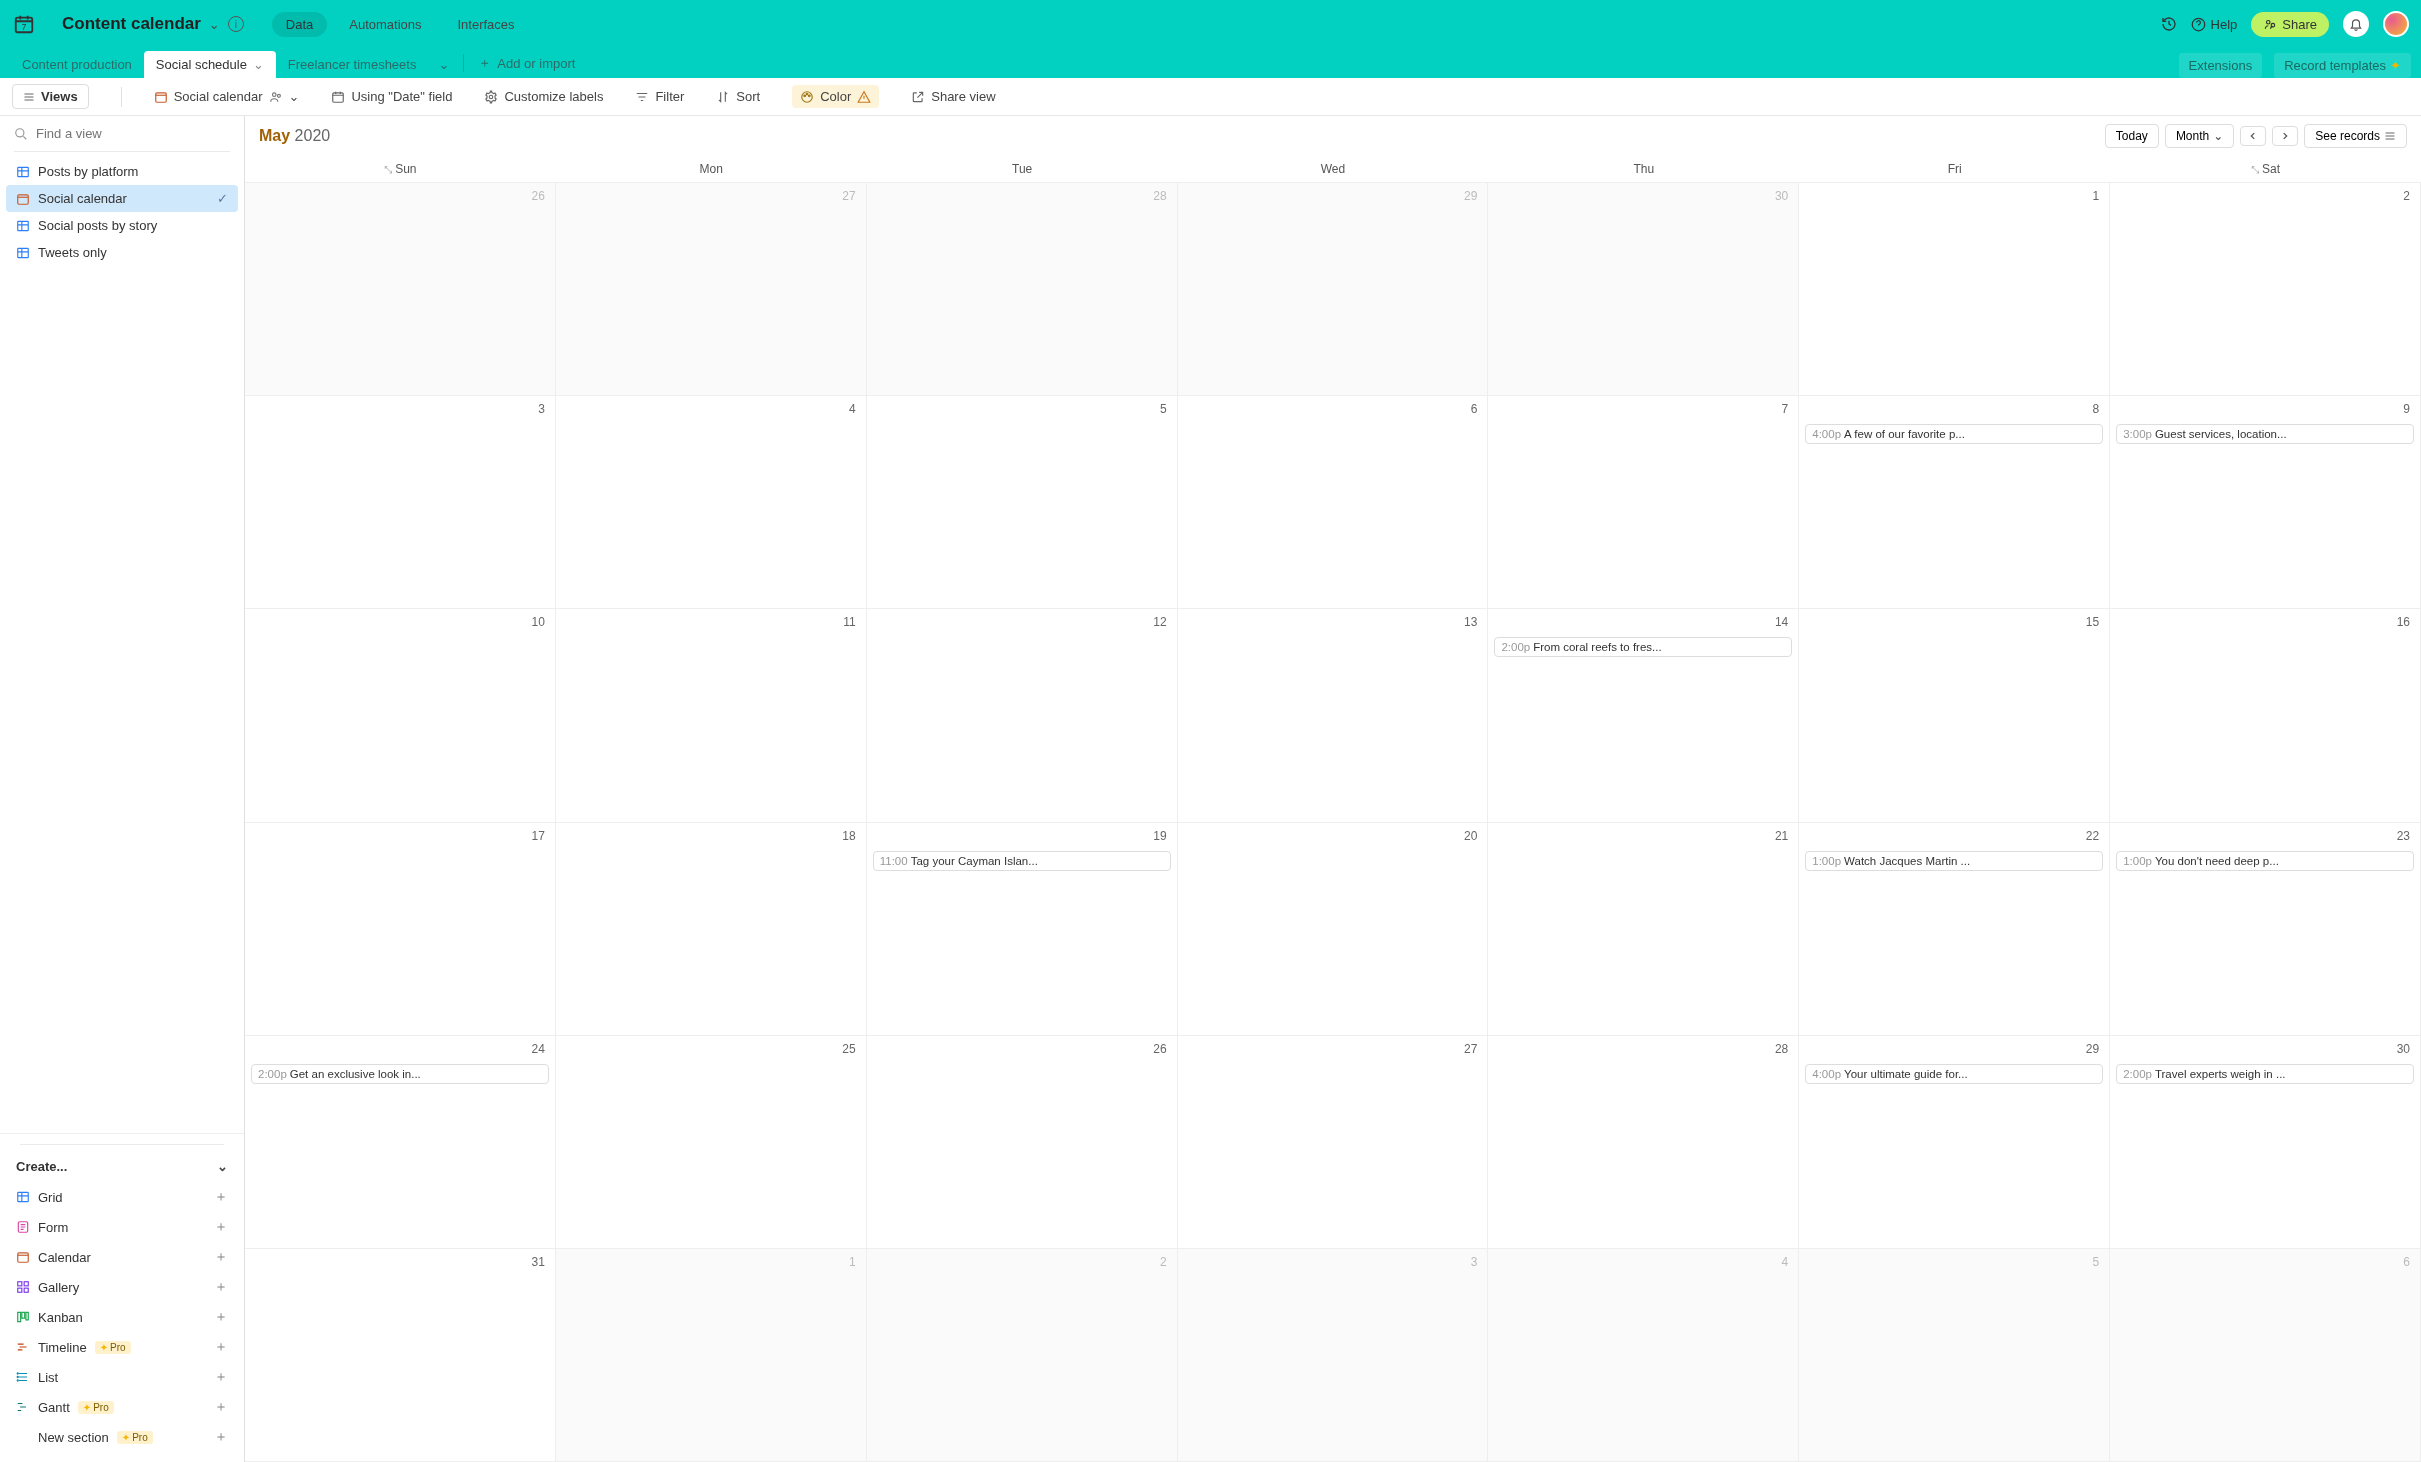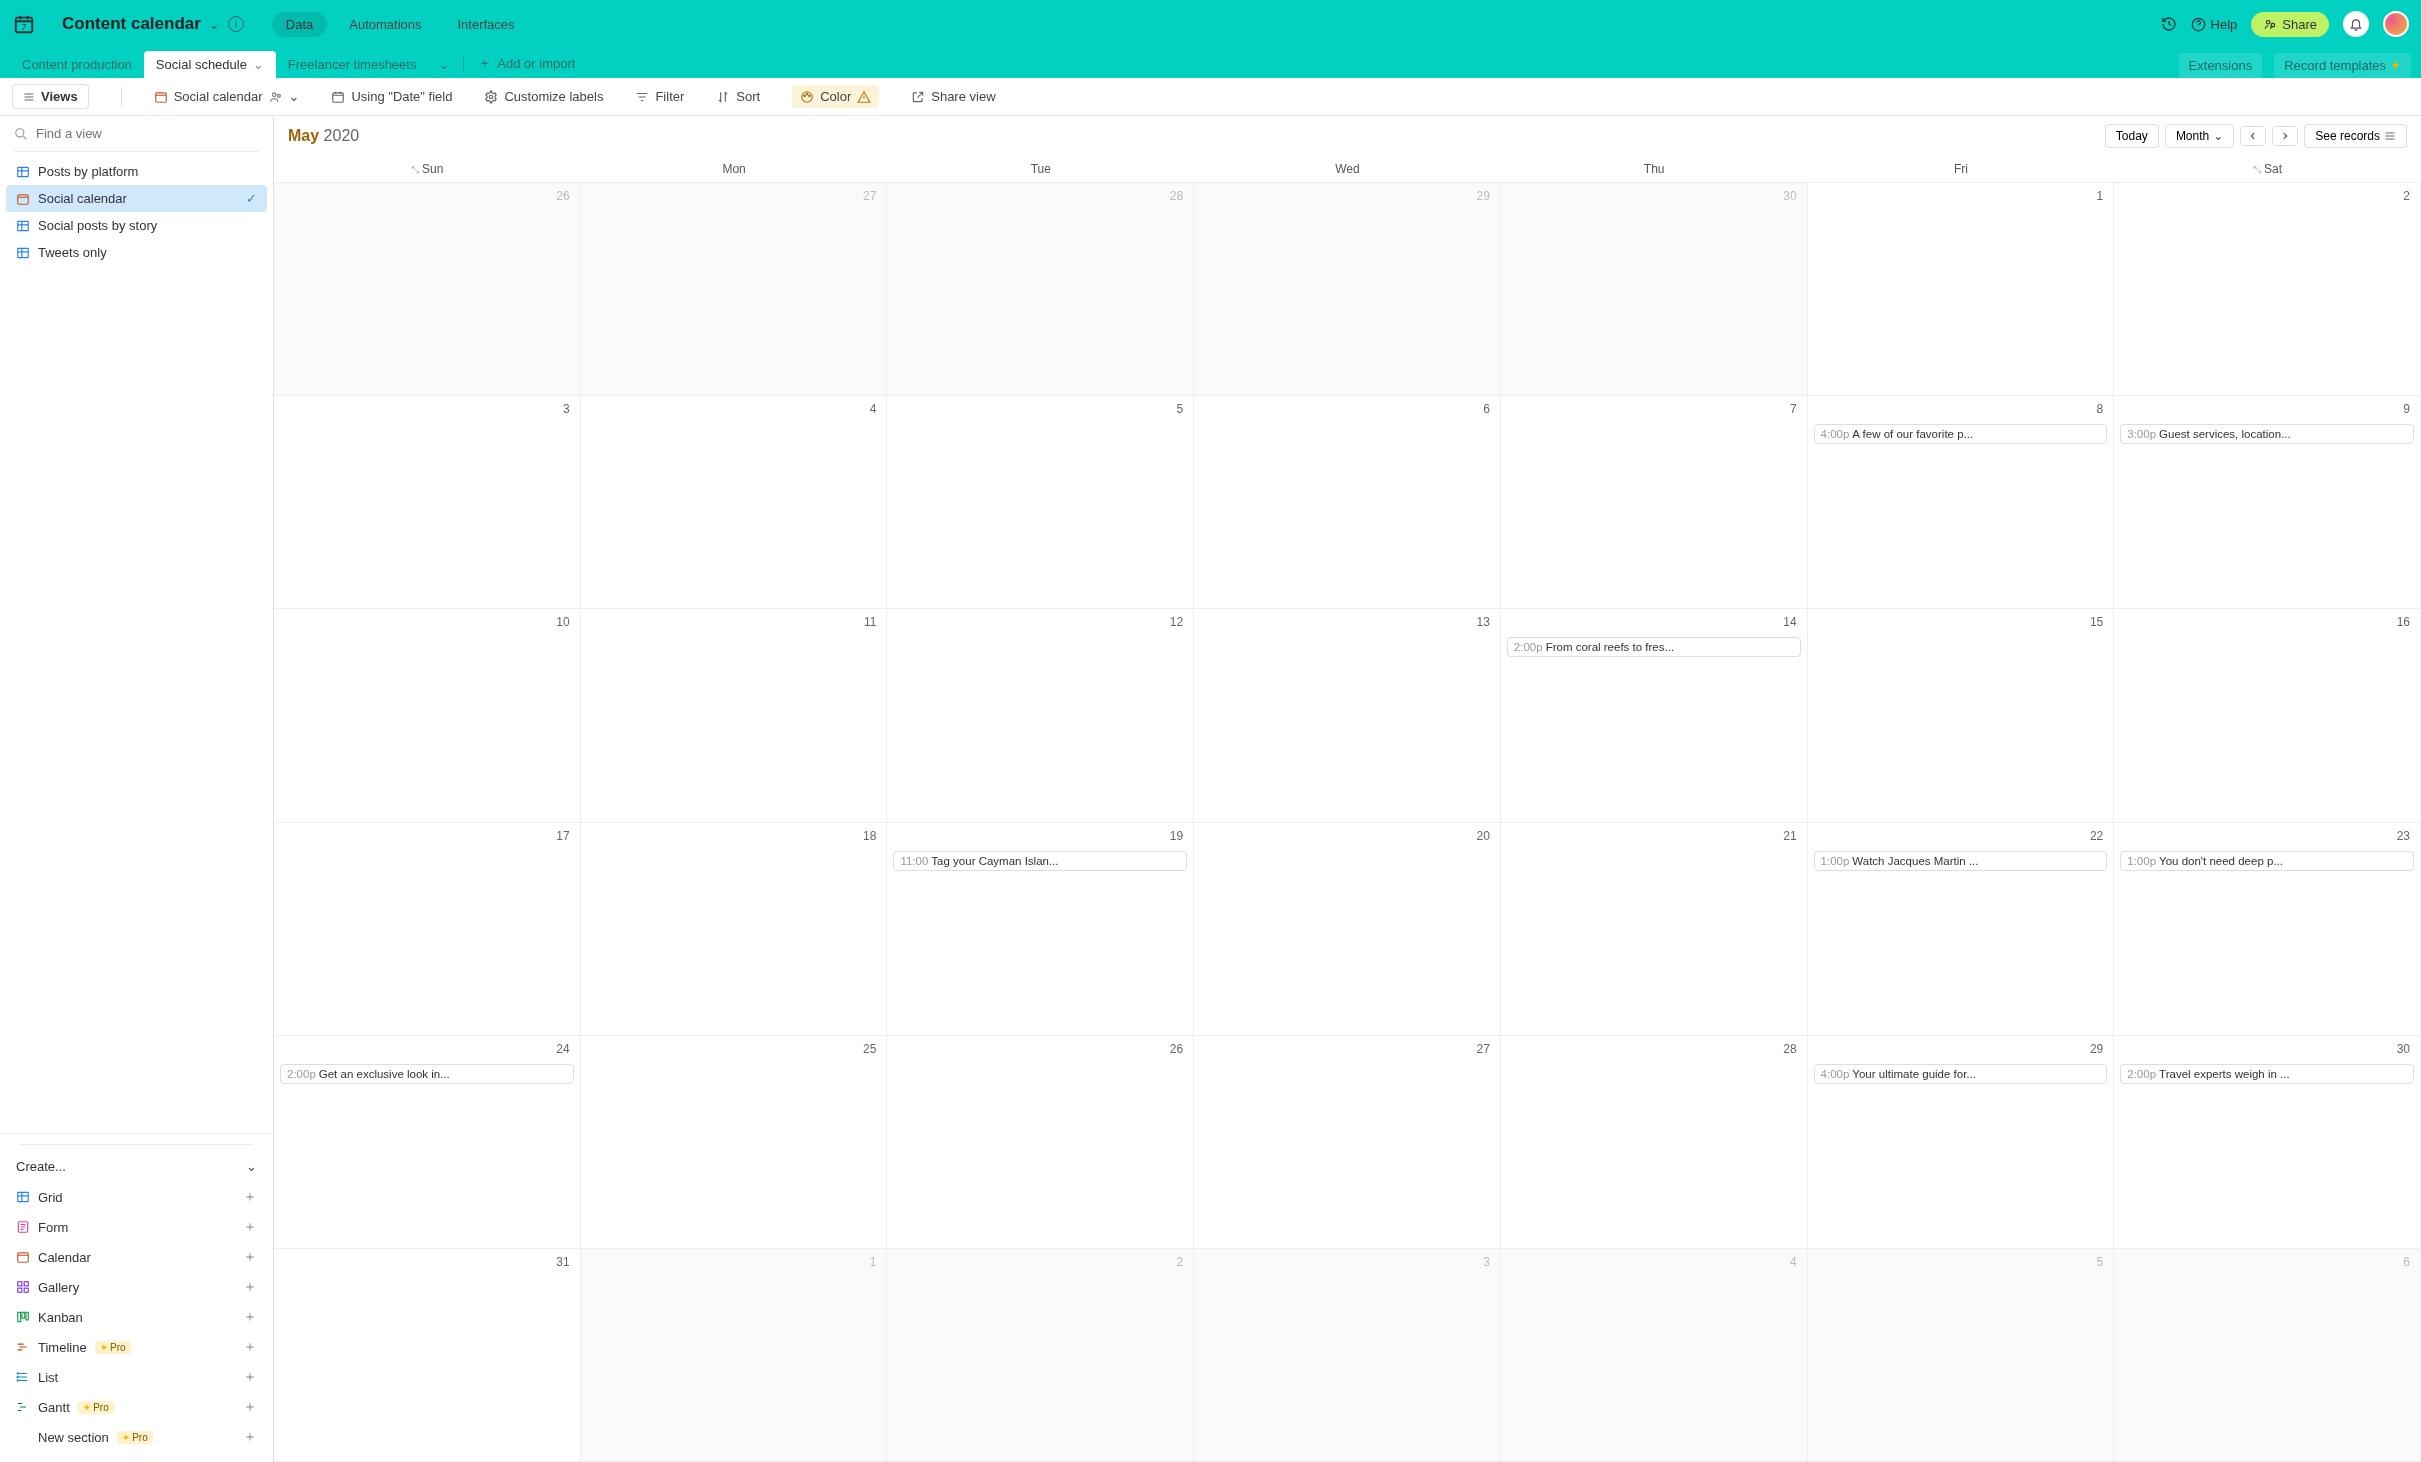"Find a view" .sidebar { width: 274px -> 245px }
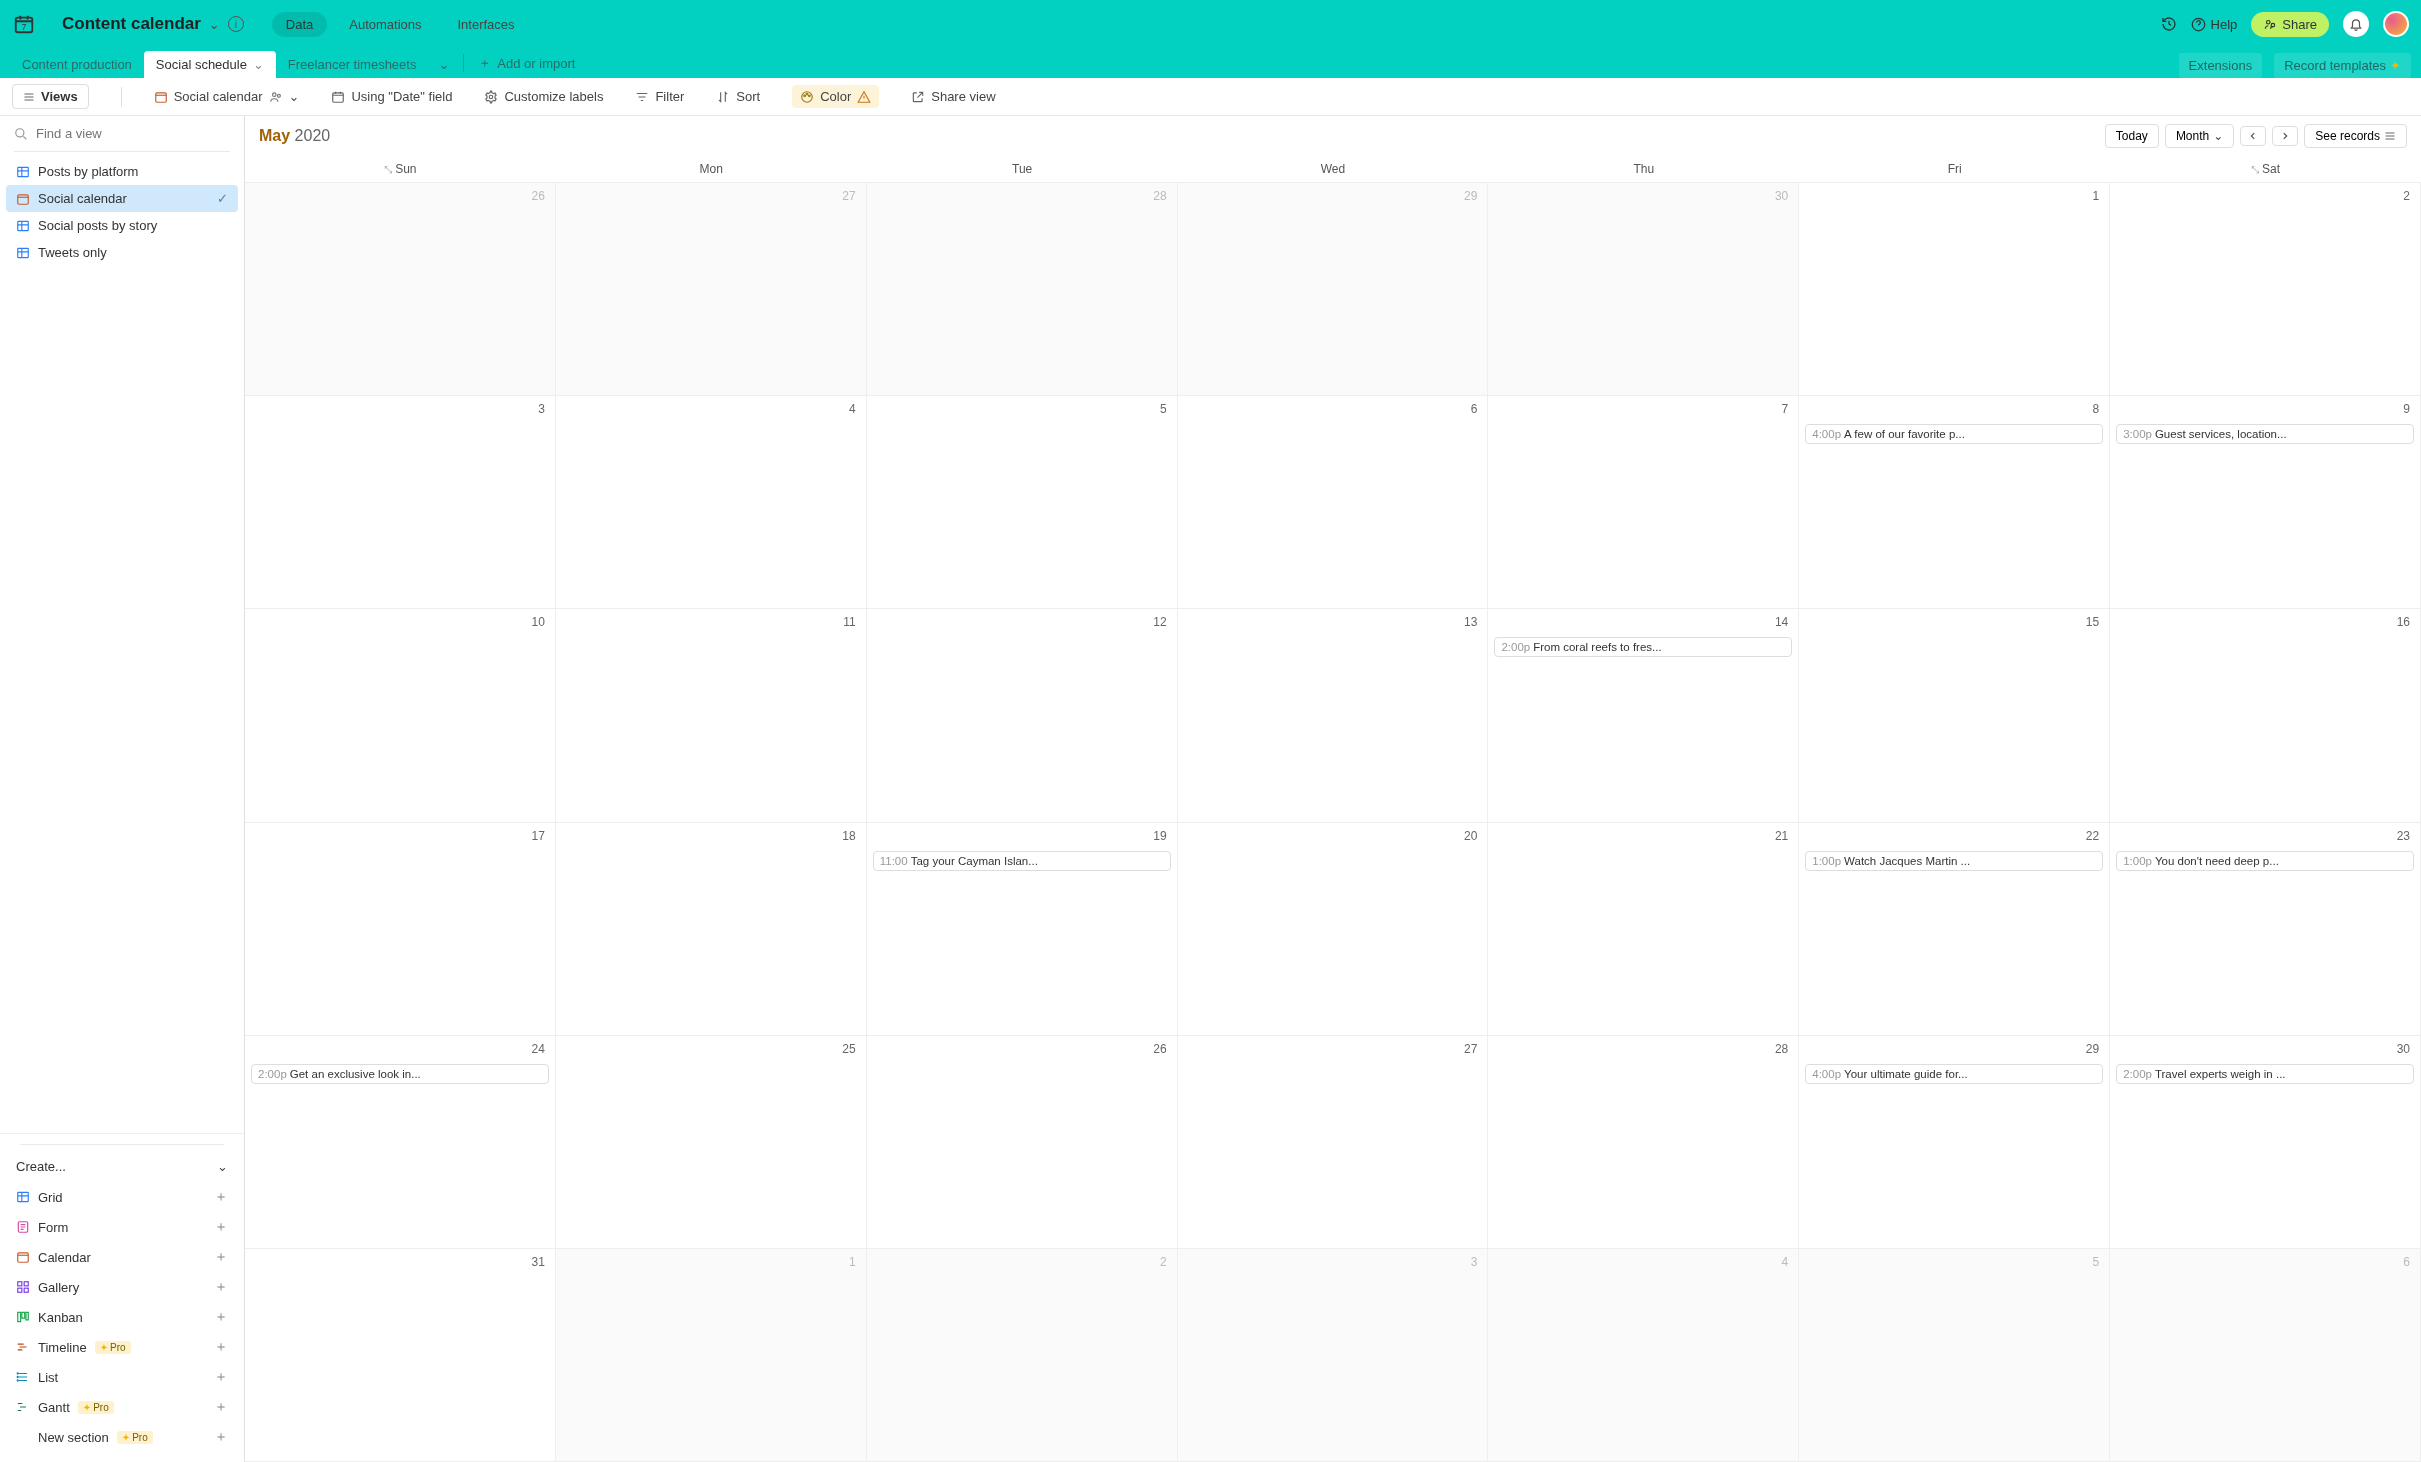"Create..." .create-header { font-weight: 400 -> 700 }
